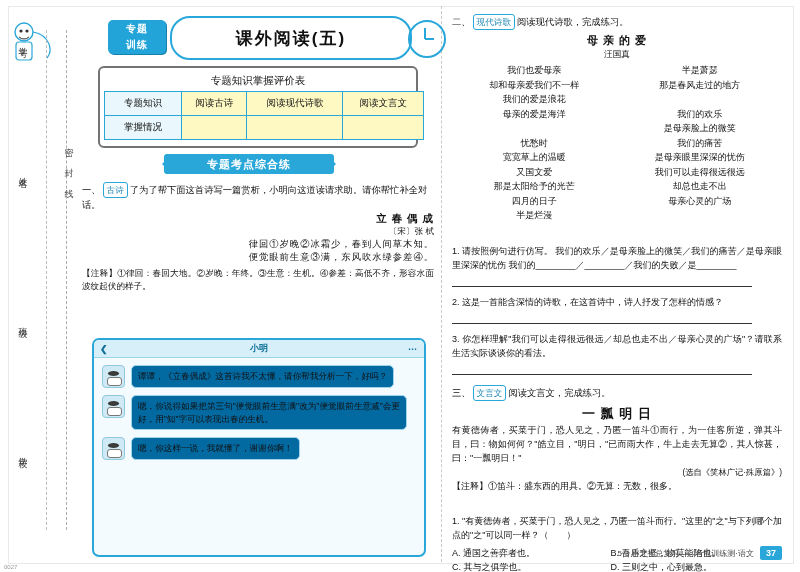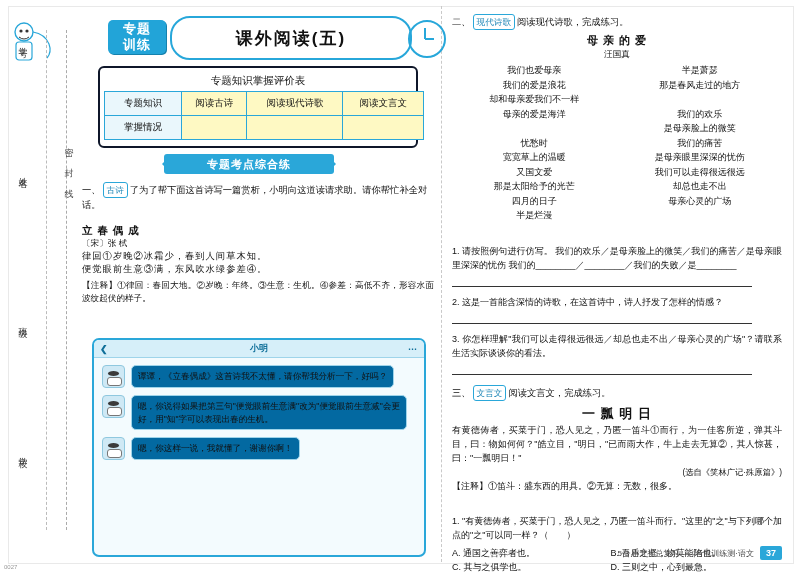"专题" .badge { font-size: 13px -> 10px }
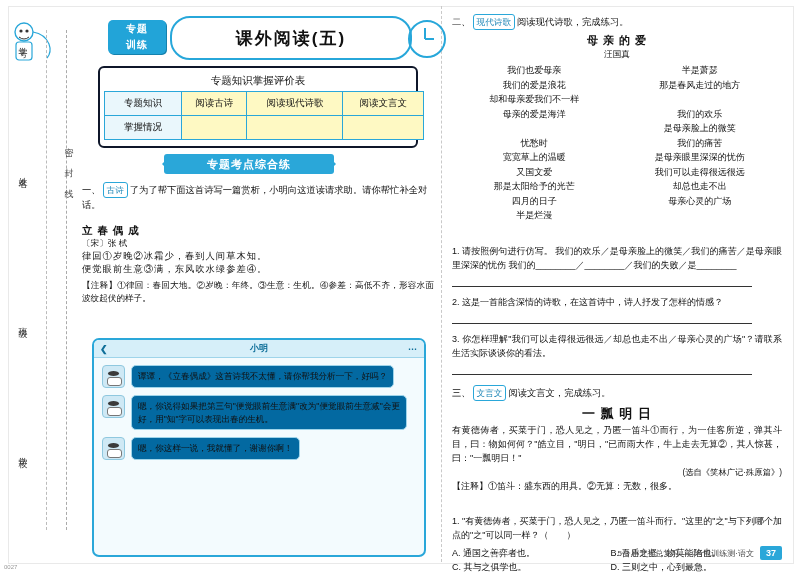"专题知识掌握评价表" .evalbox { border: 2px solid #0f172a -> 2px solid #737373 }
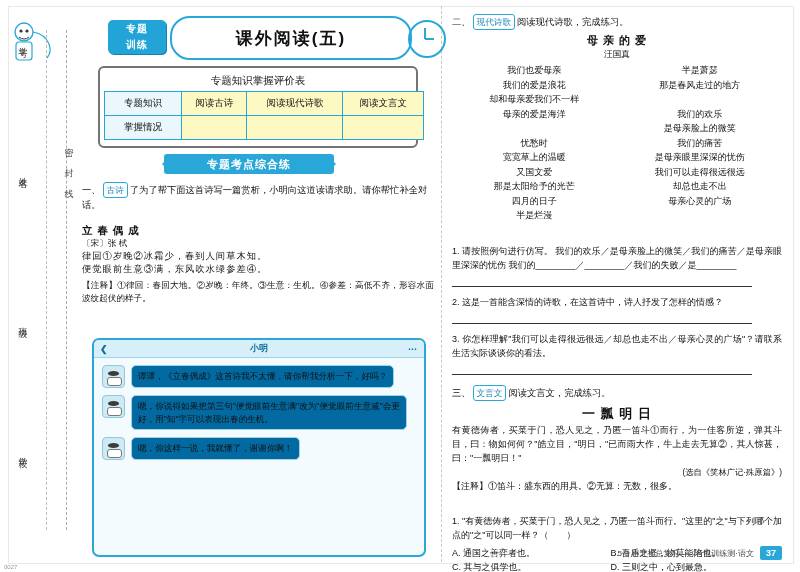"我们的爱是浪花" div { order: before "却和母亲爱我们不一样" -> after "却和母亲爱我们不一样" }
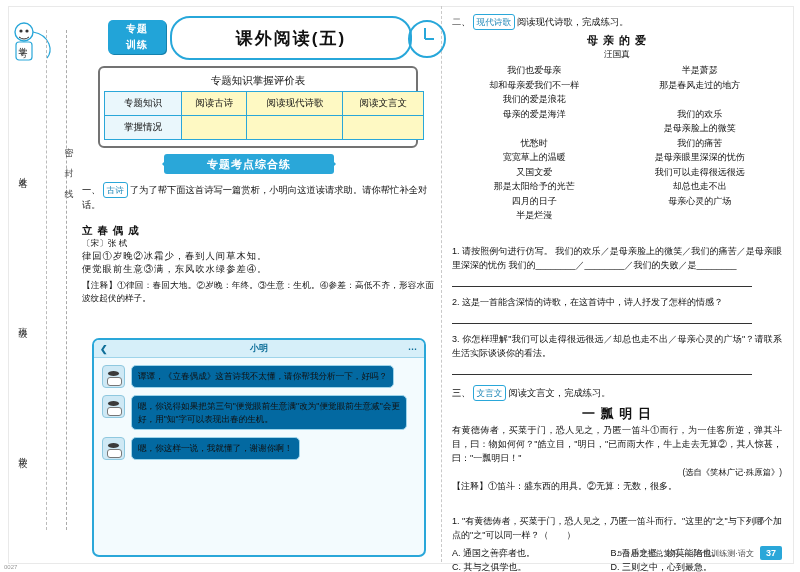"立 春 偶 成" .poem { margin-top: 12px -> 0; text-align: left -> right }
